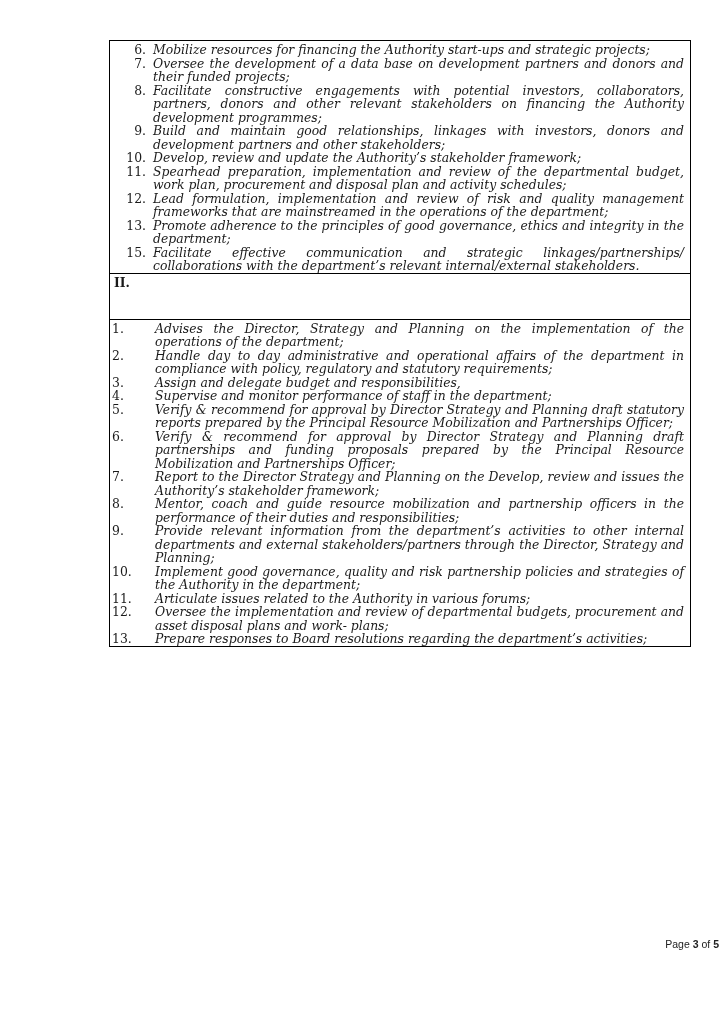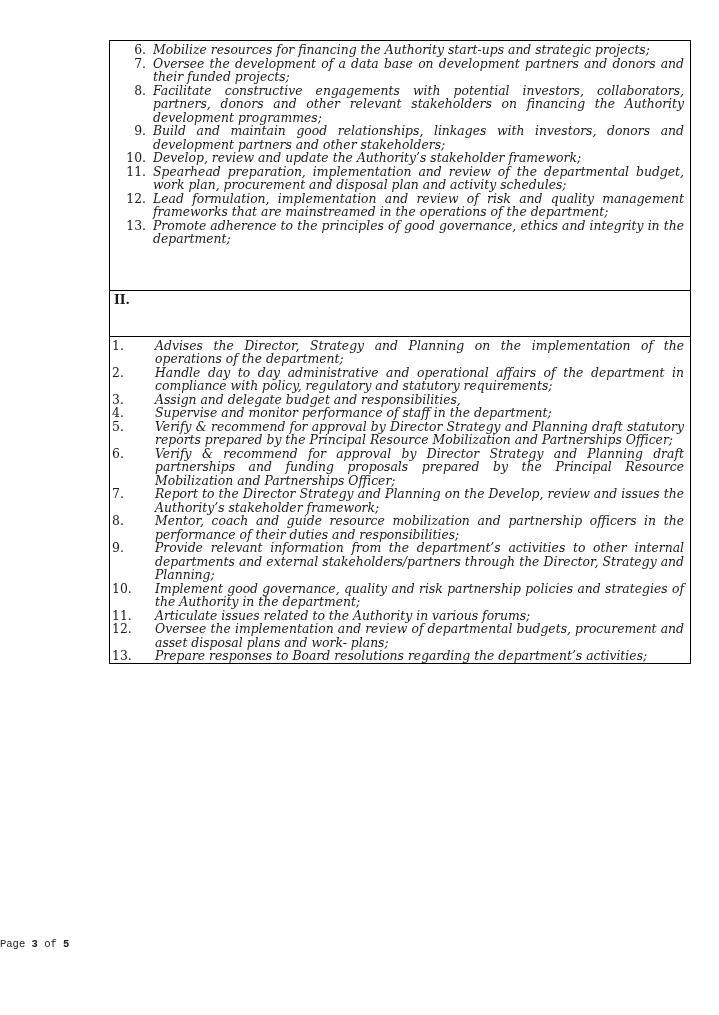"15." div.item { html: none -> <div> <span>15.</span> <span>Facilitate effective communication and strategic linkages/partnerships/ collaborations with the department’s relevant internal/external stakeholders.</span> </div> }
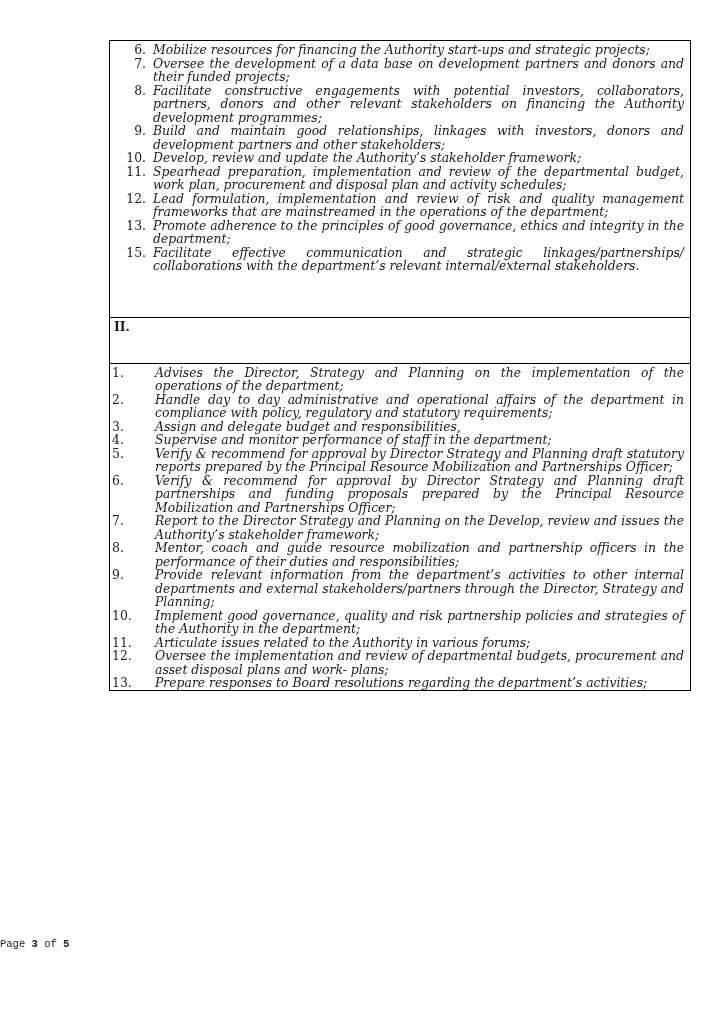"II." .heading-cell { margin-top: 44px -> none }
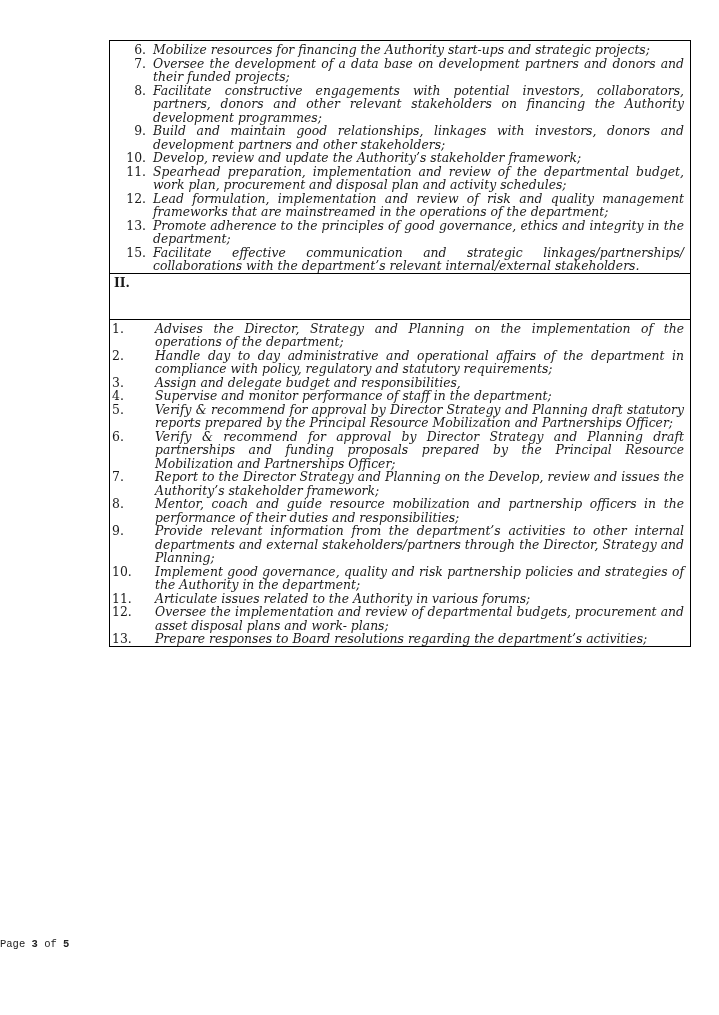"Page 3 of 5" .footer { font-family: Liberation Mono, monospace -> Liberation Sans, sans-serif; text-align: left -> right }
